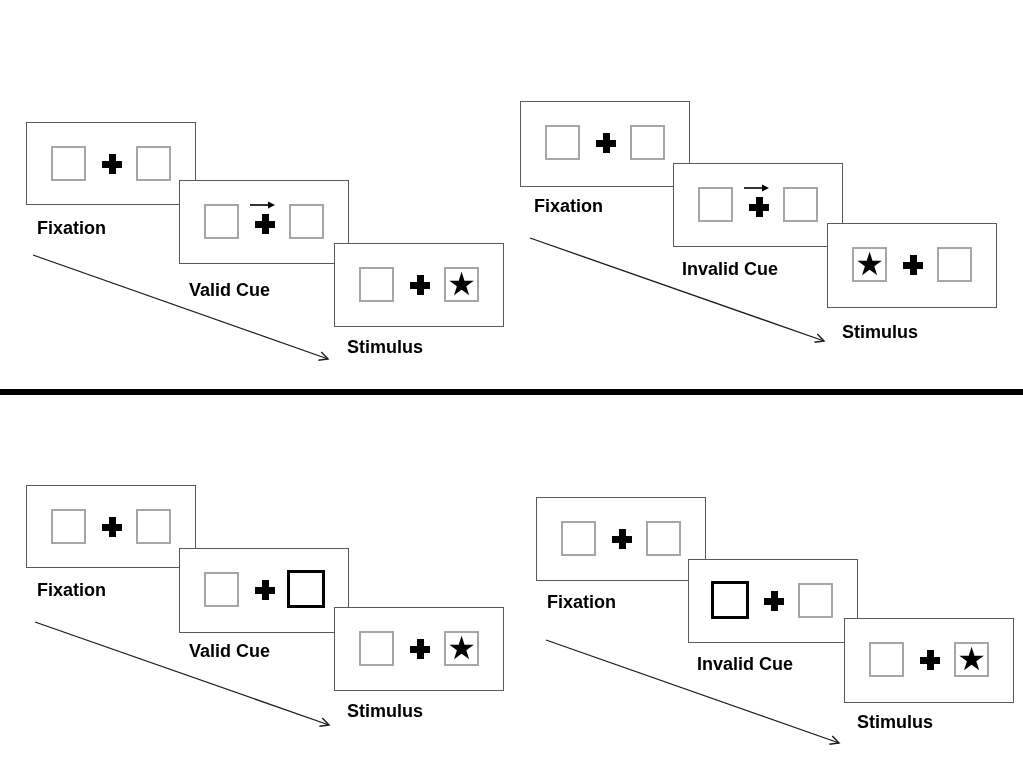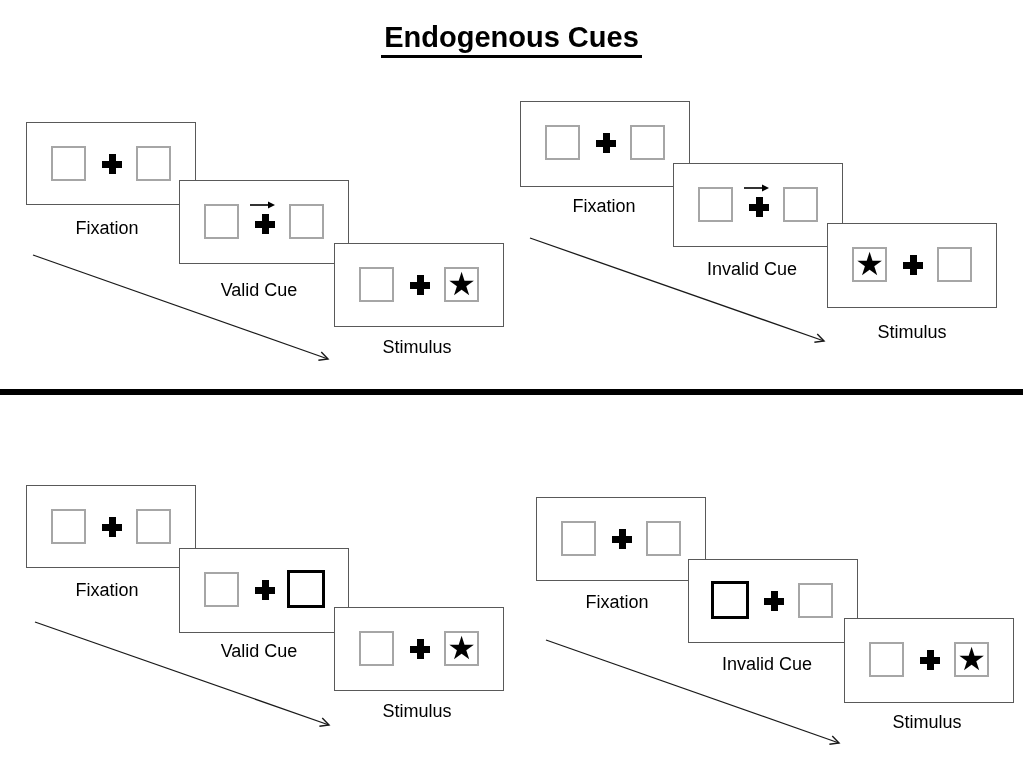"Endogenous Cues" div.title-row { html: <div> <span>Endogenous Cues</span> </div> -> none }
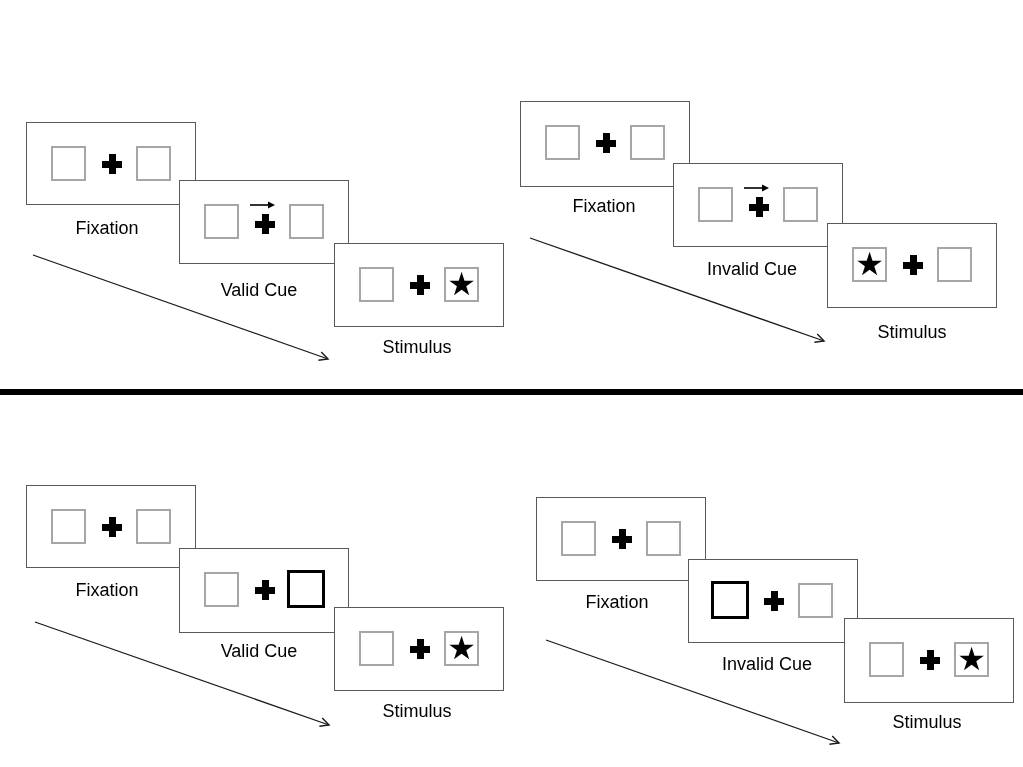"Fixation" .card-label { font-weight: normal -> bold; text-align: center -> none }
